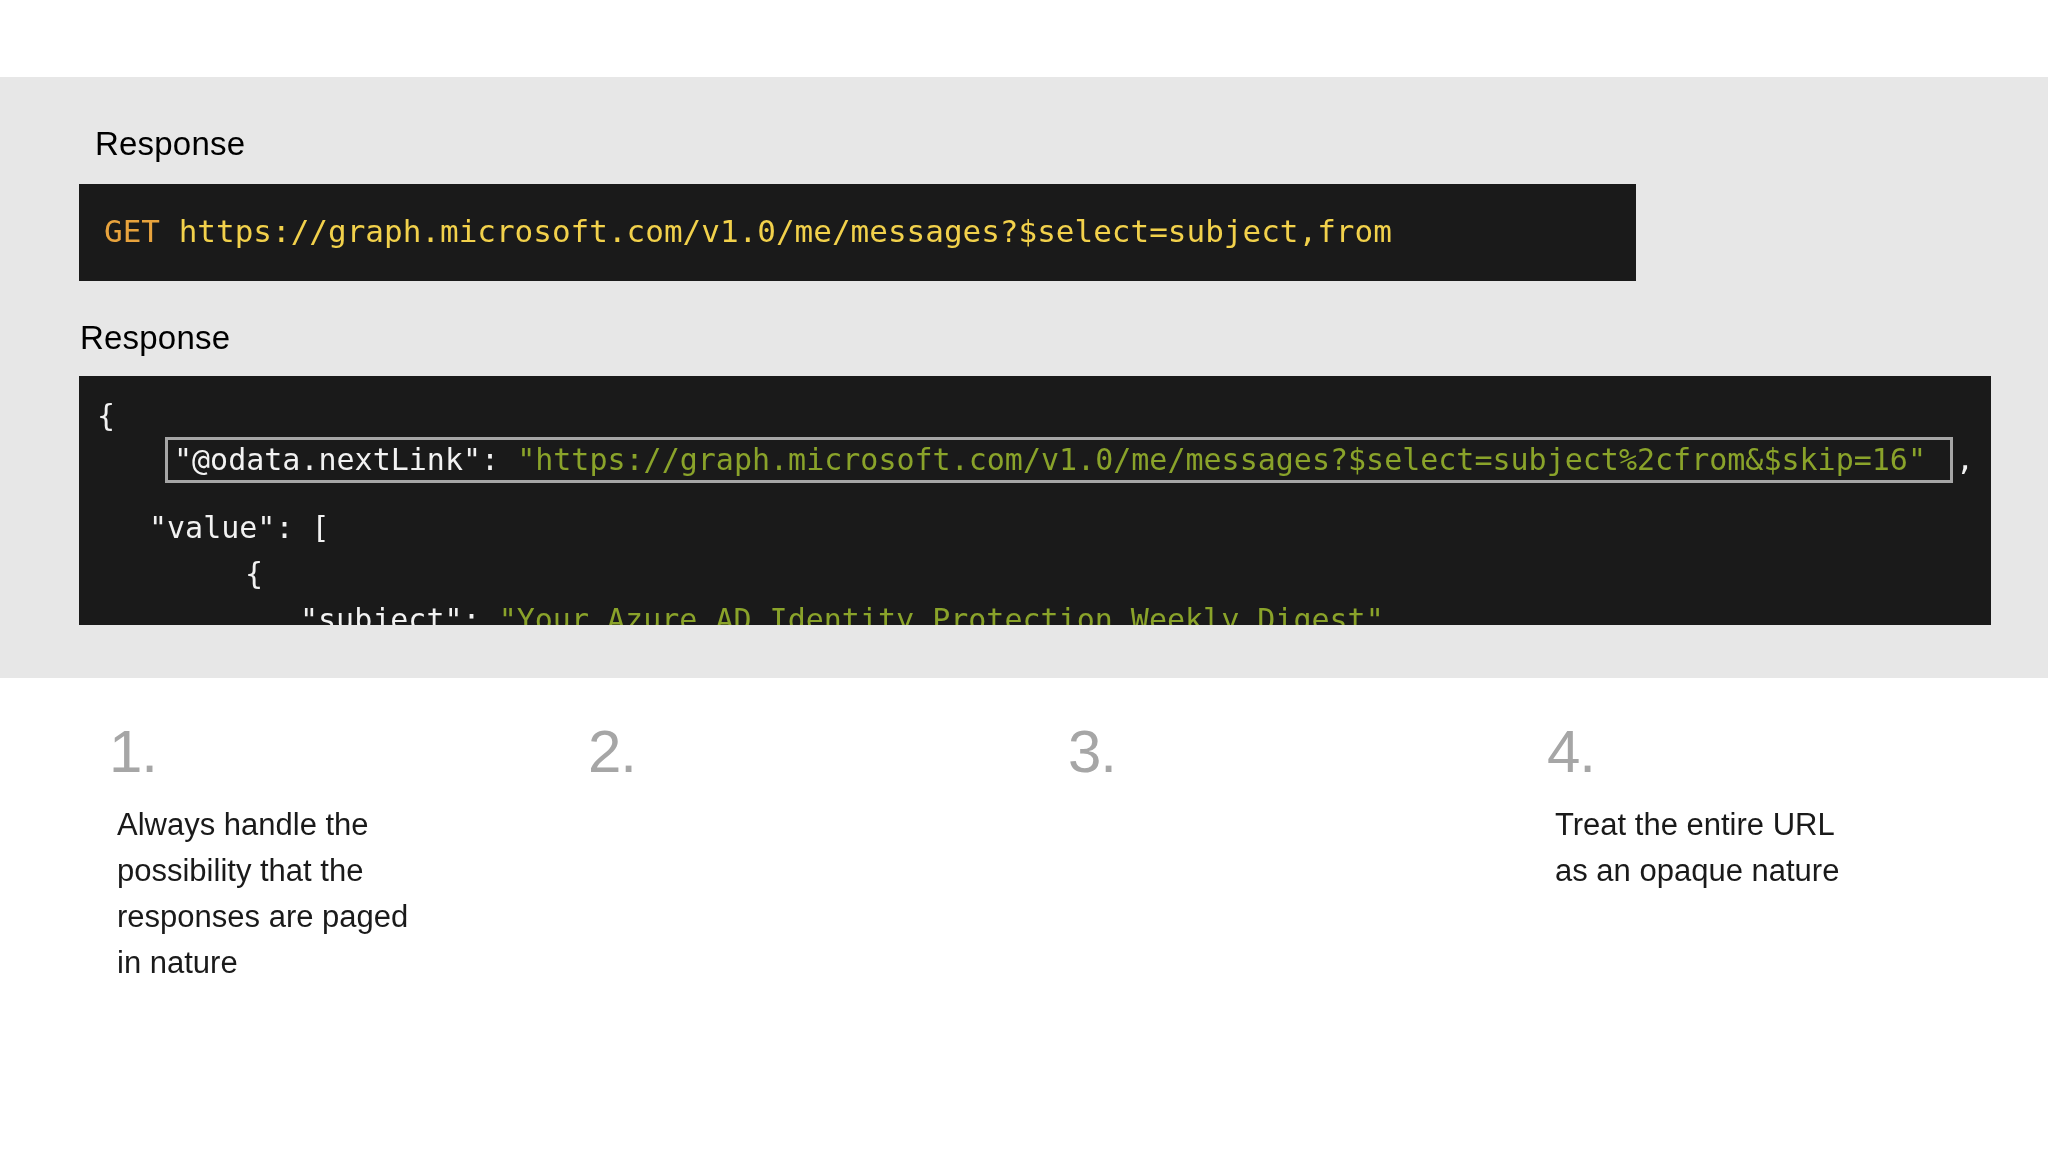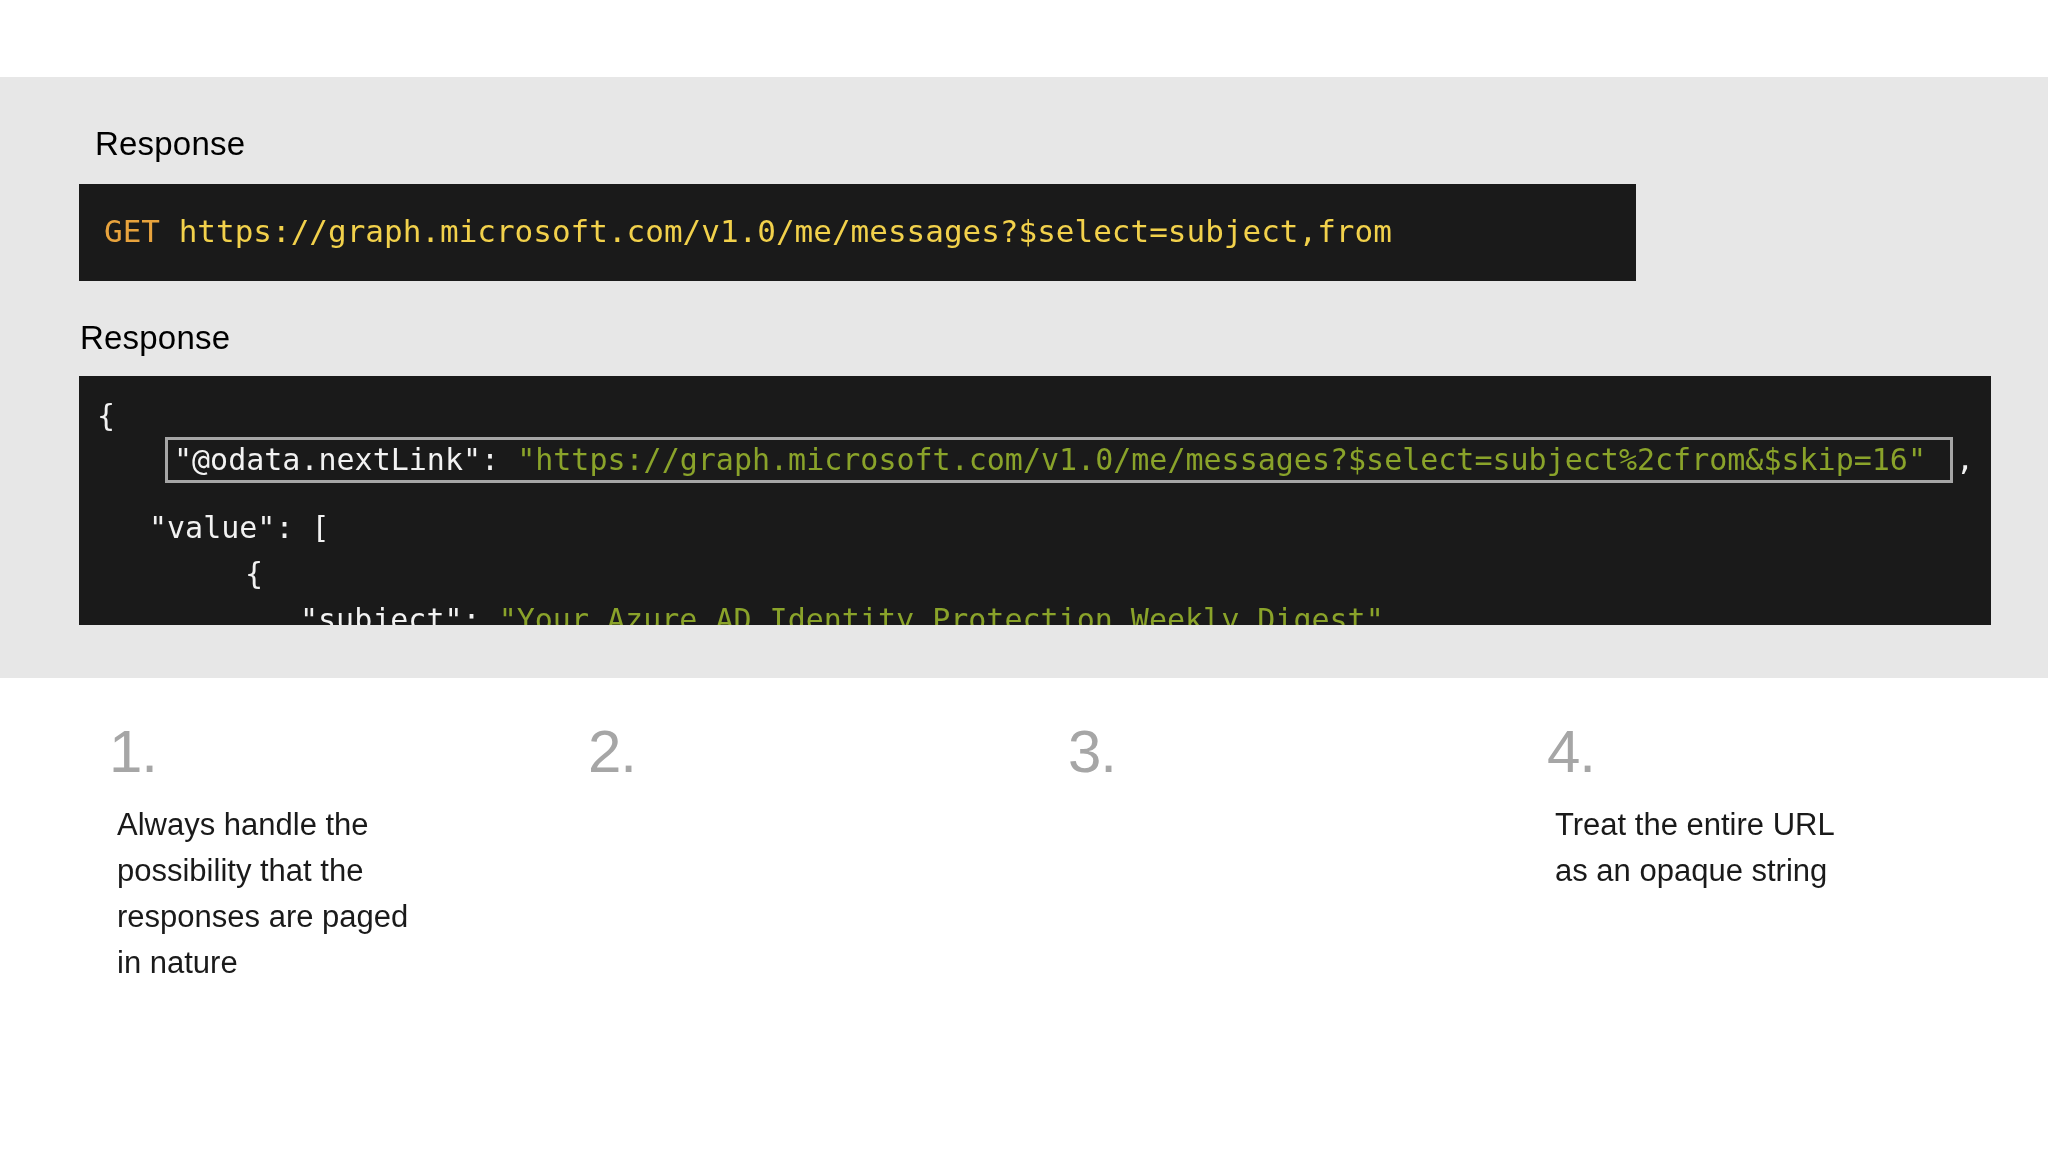"Treat the entire URL" div.tip-text { text: string -> nature }
